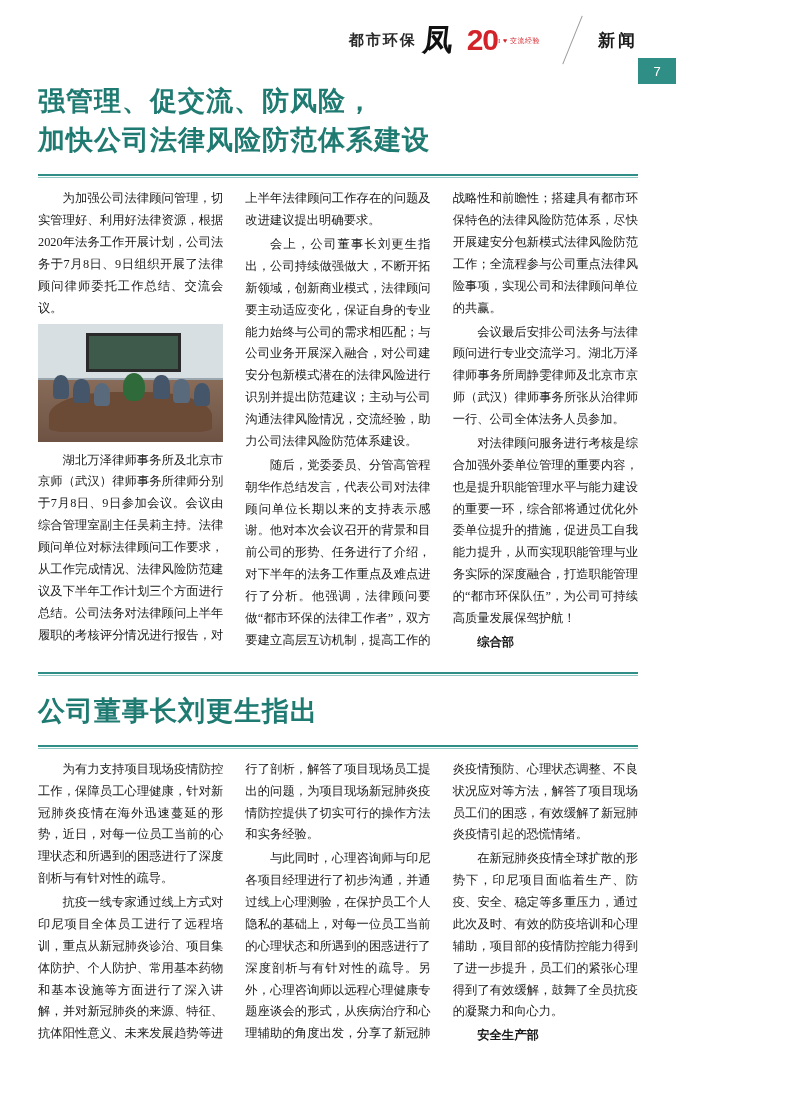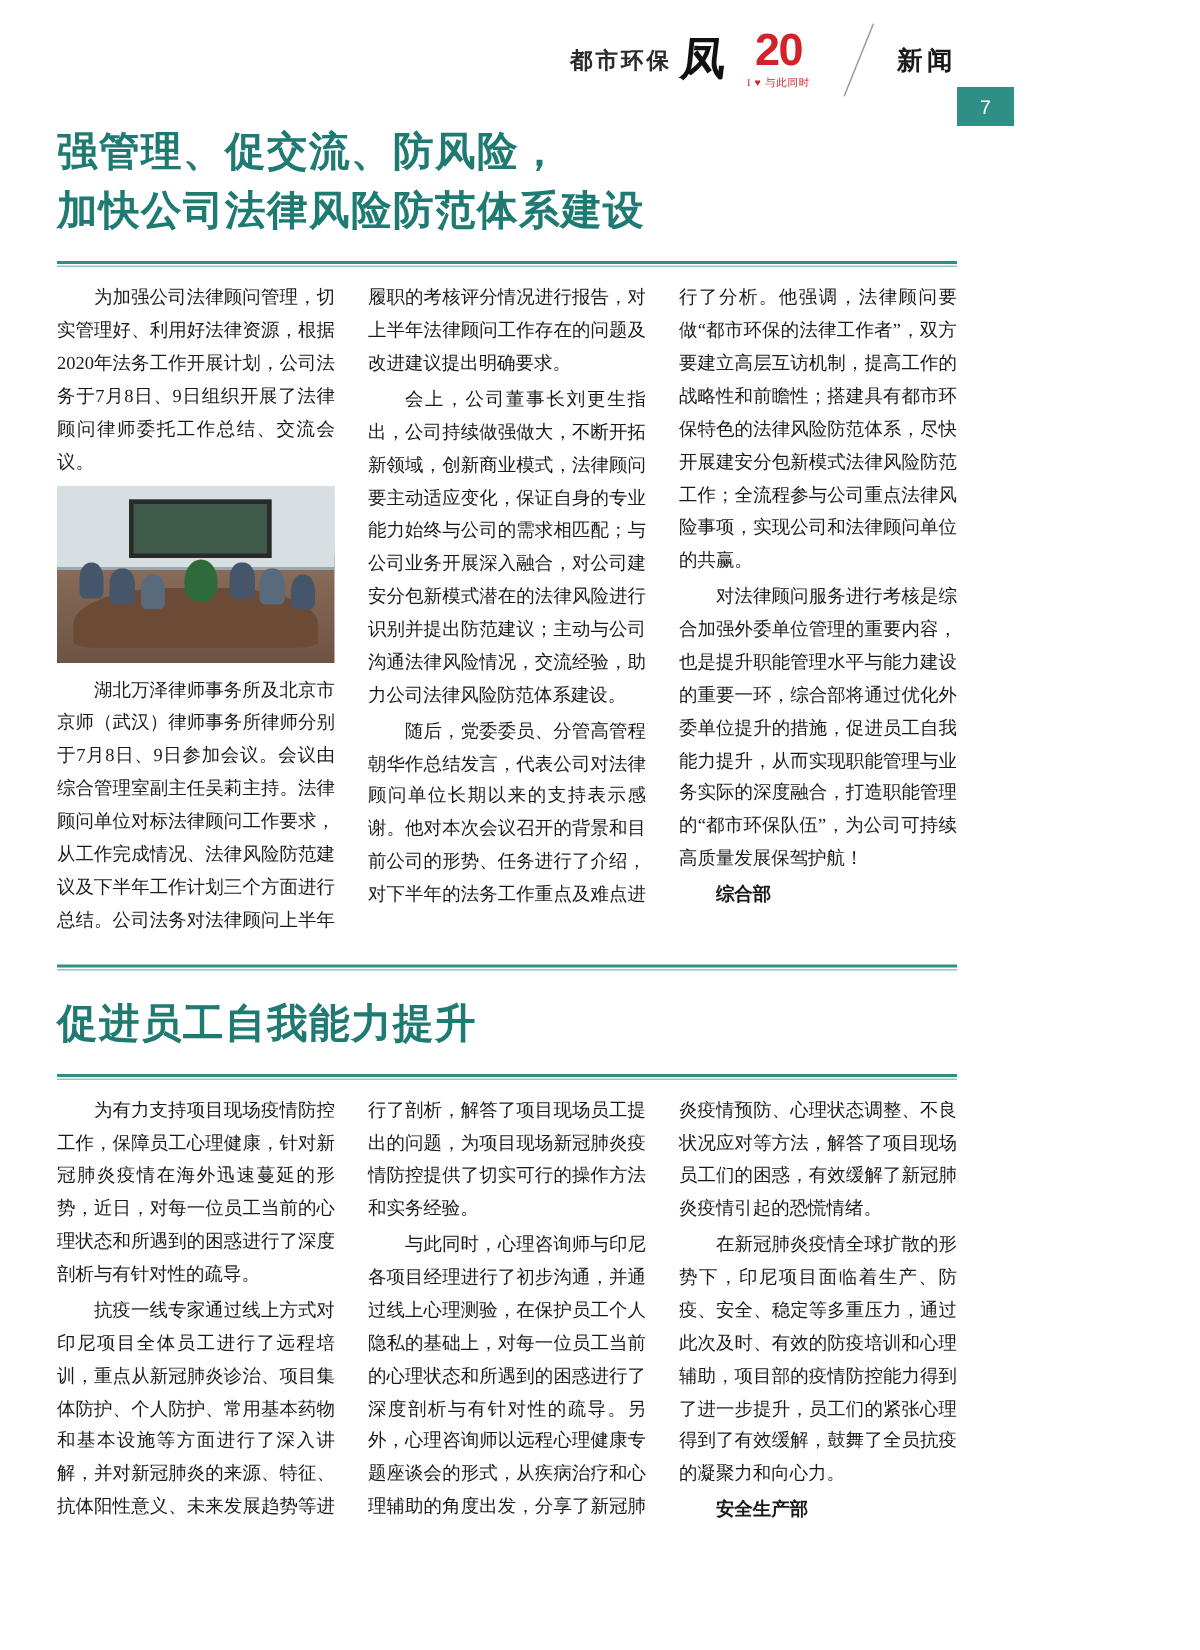"20" .anniv { flex-direction: column -> none }
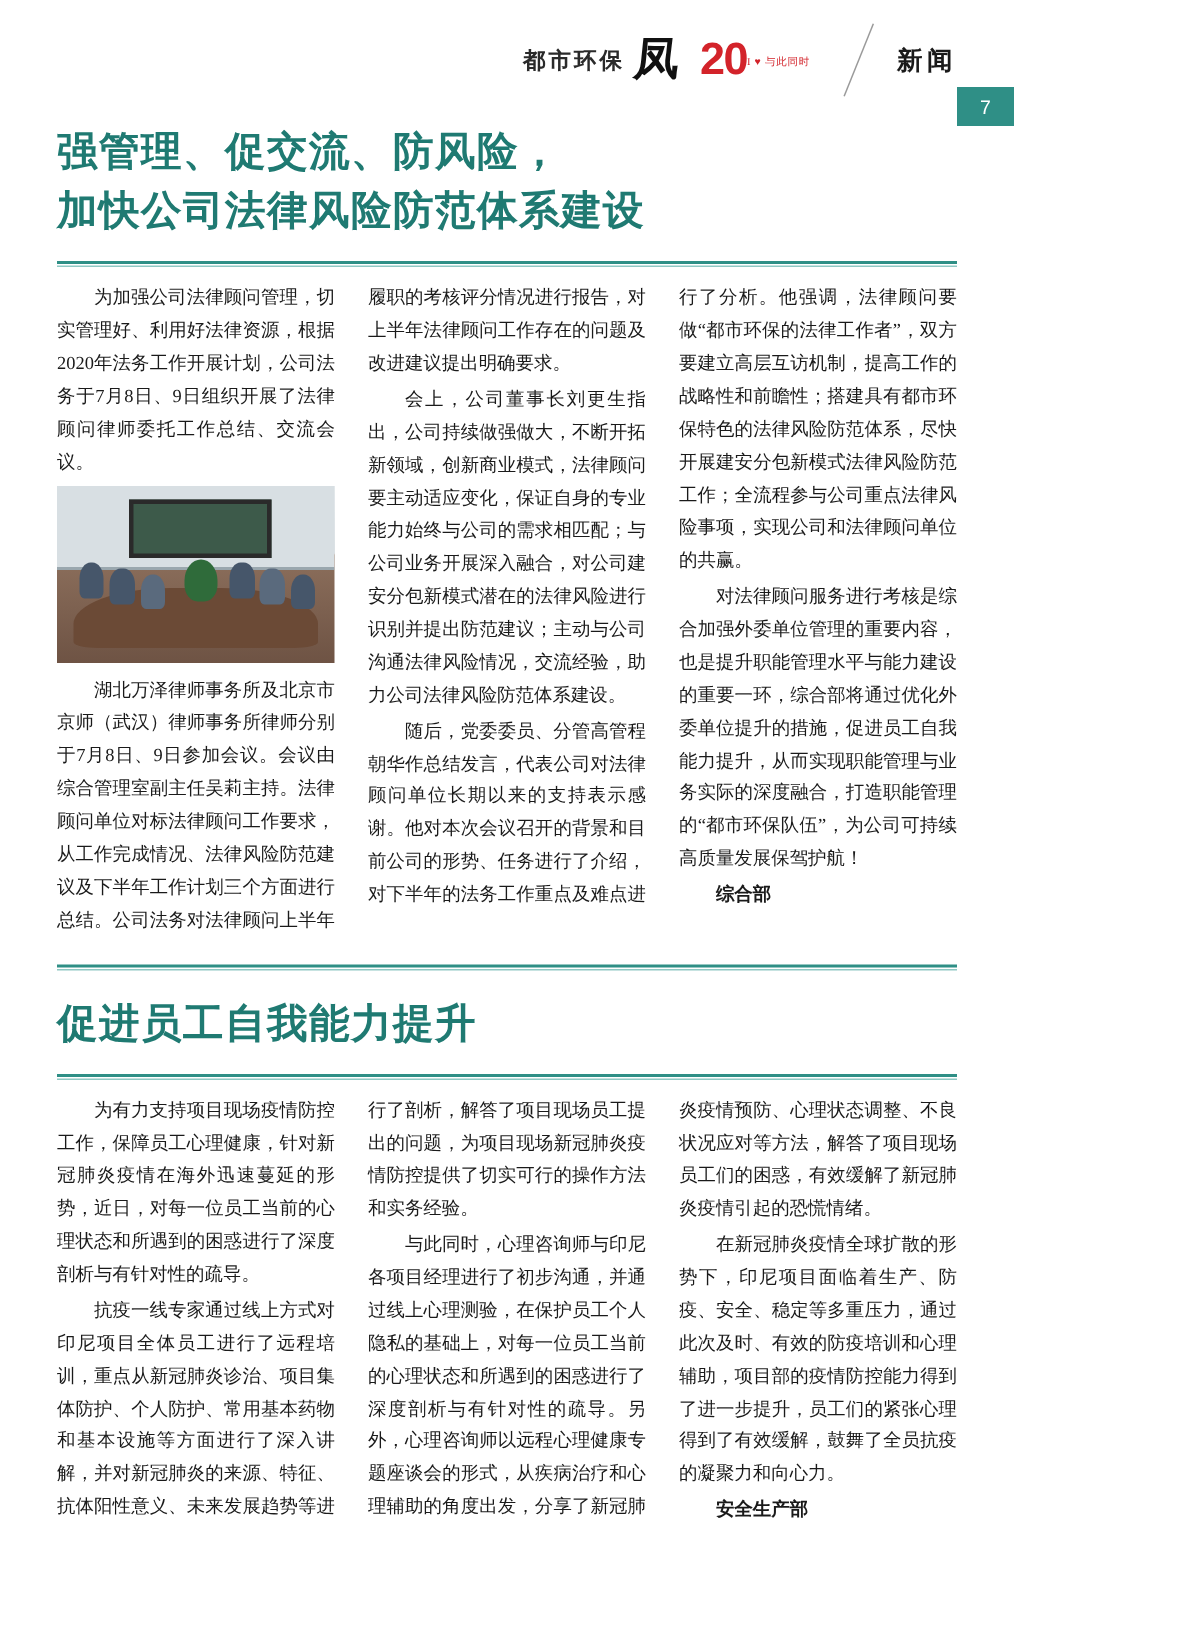"I ♥ 与此同时" span.anniv-sub { text: 与此同时 -> 交流经验 }
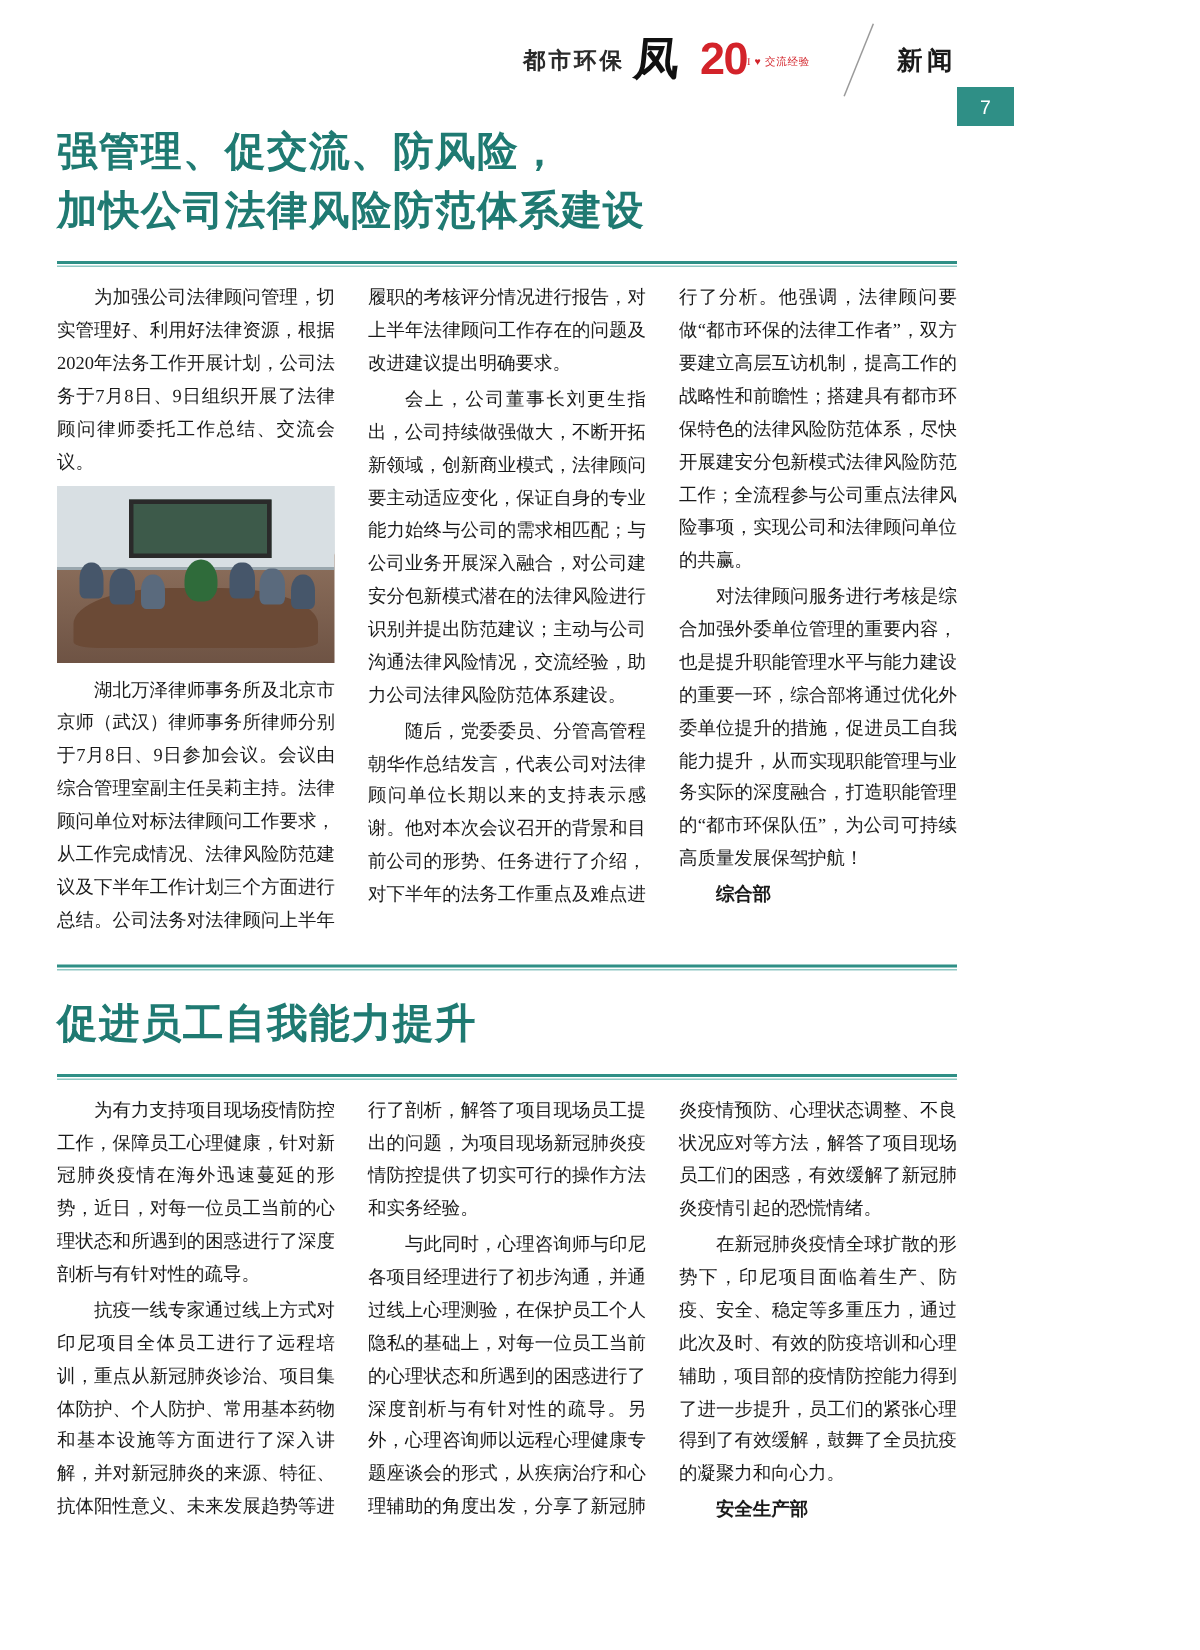"会议最后安排公司法务与法律顾问进行专业交流学习。湖北万泽律师事务所周静雯律师及北" p { html: none -> <p>会议最后安排公司法务与法律顾问进行专业交流学习。湖北万泽律师事务所周静雯律师及北京市京师（武汉）律师事务所张从治律师一行、公司全体法务人员参加。</p> }
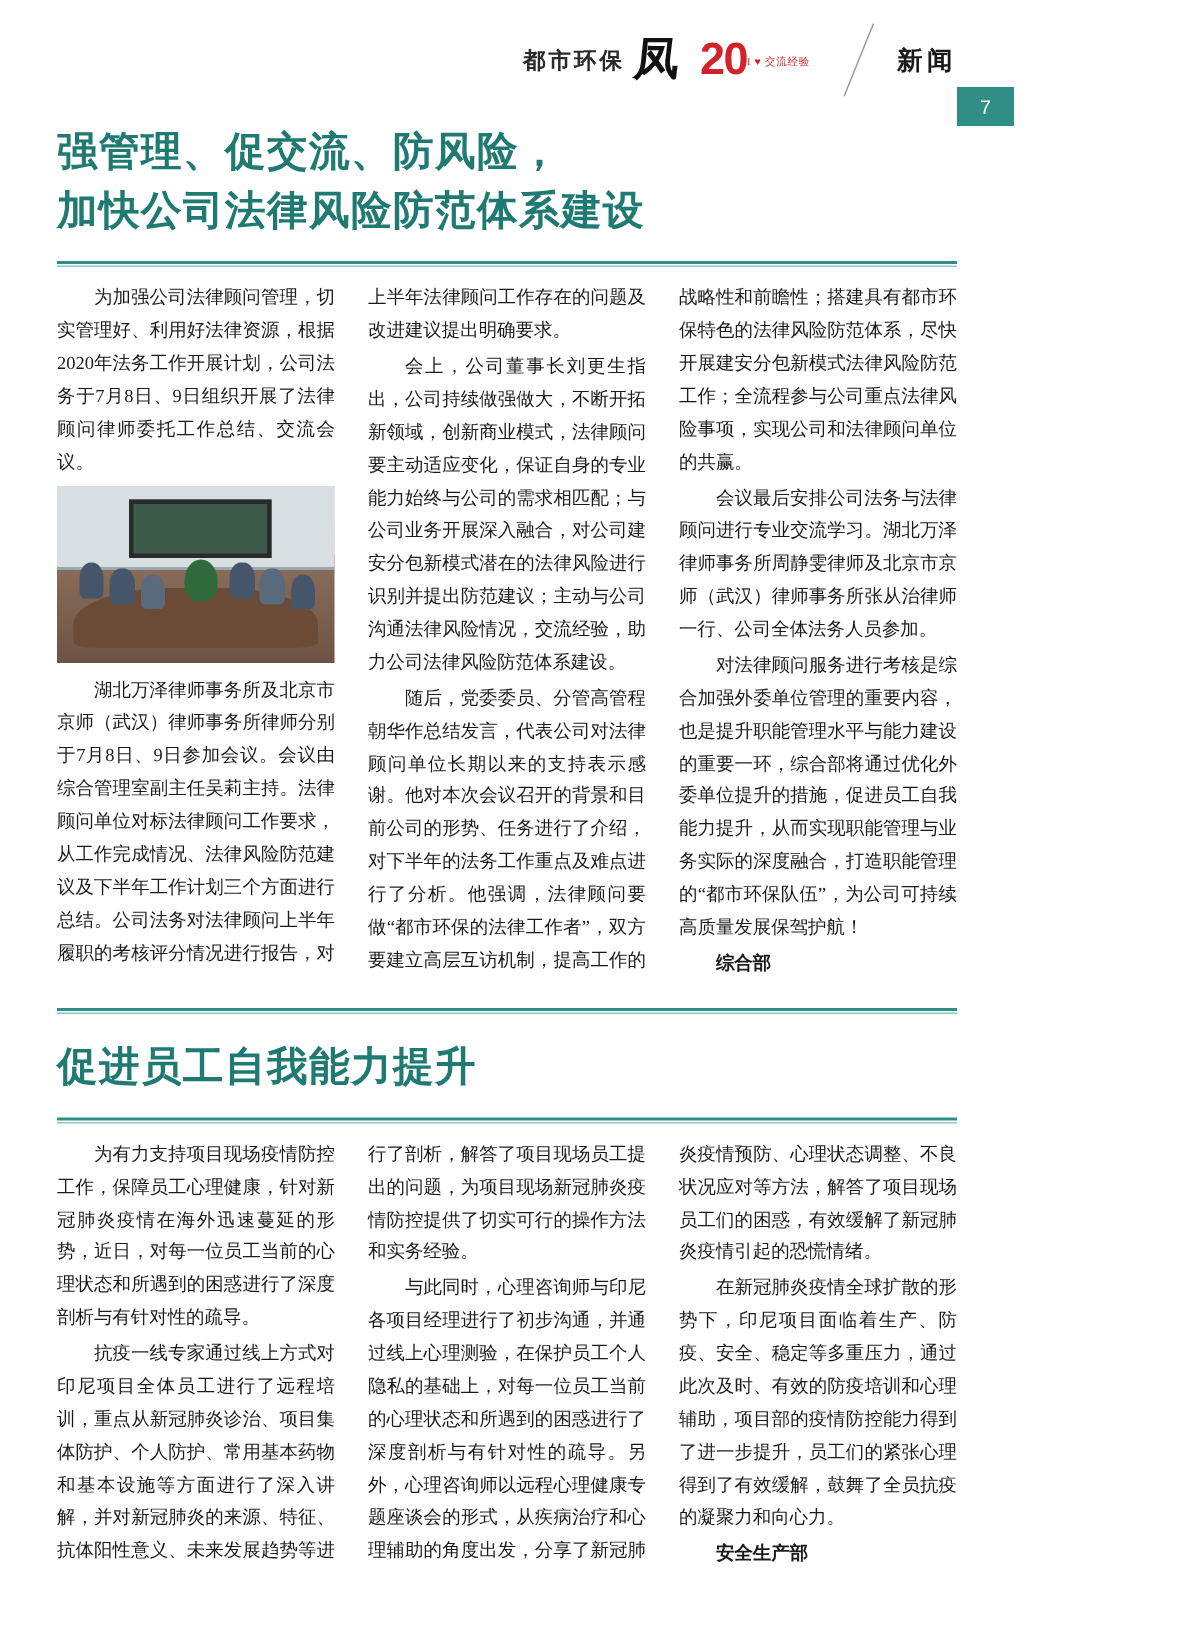"促进员工自我能力提升" span { text: 促进员工自我能力提升 -> 公司董事长刘更生指出 }
